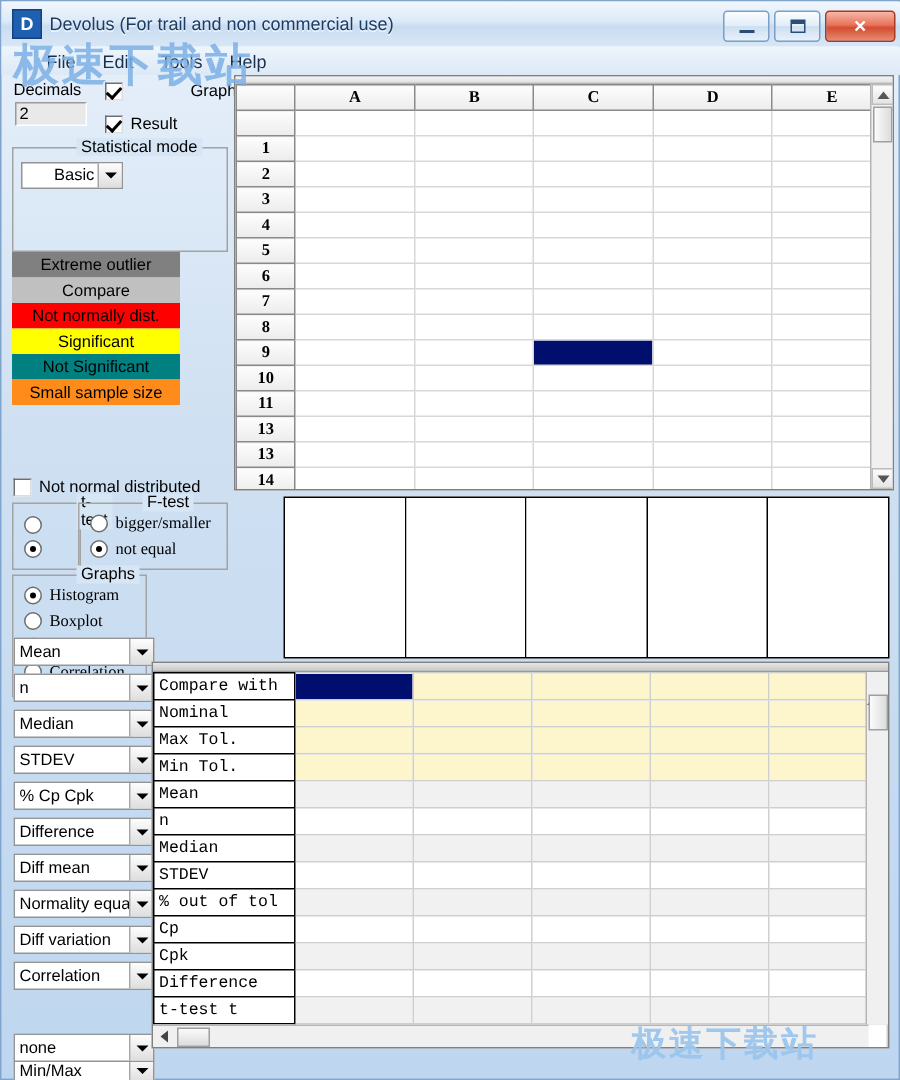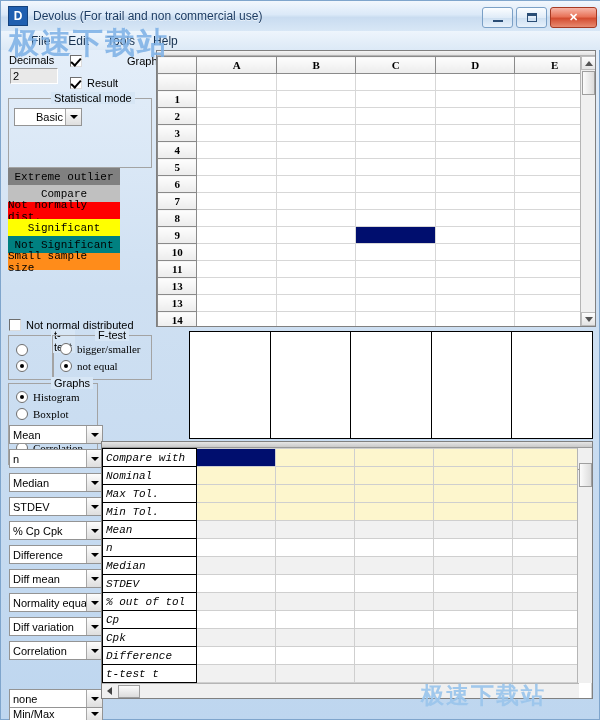"Extreme outlier" .legend-bar { font-family: Liberation Mono, monospace -> none }
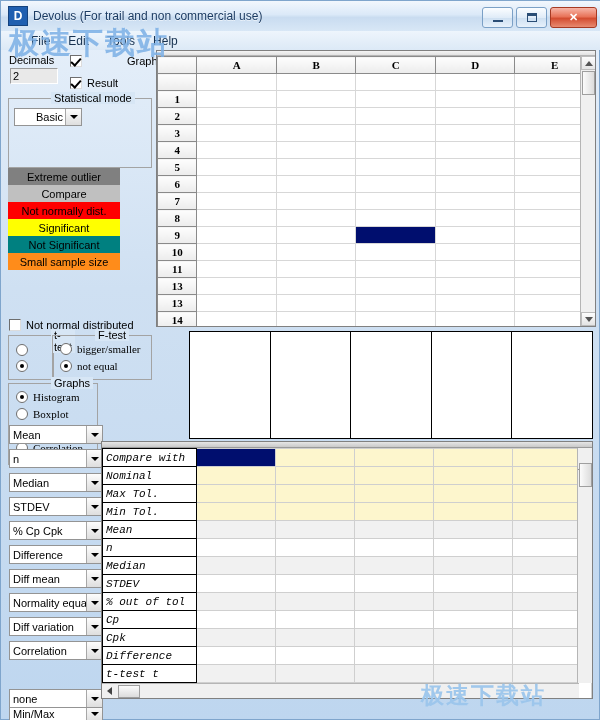"Compare with" #result-table { font-style: italic -> none }
